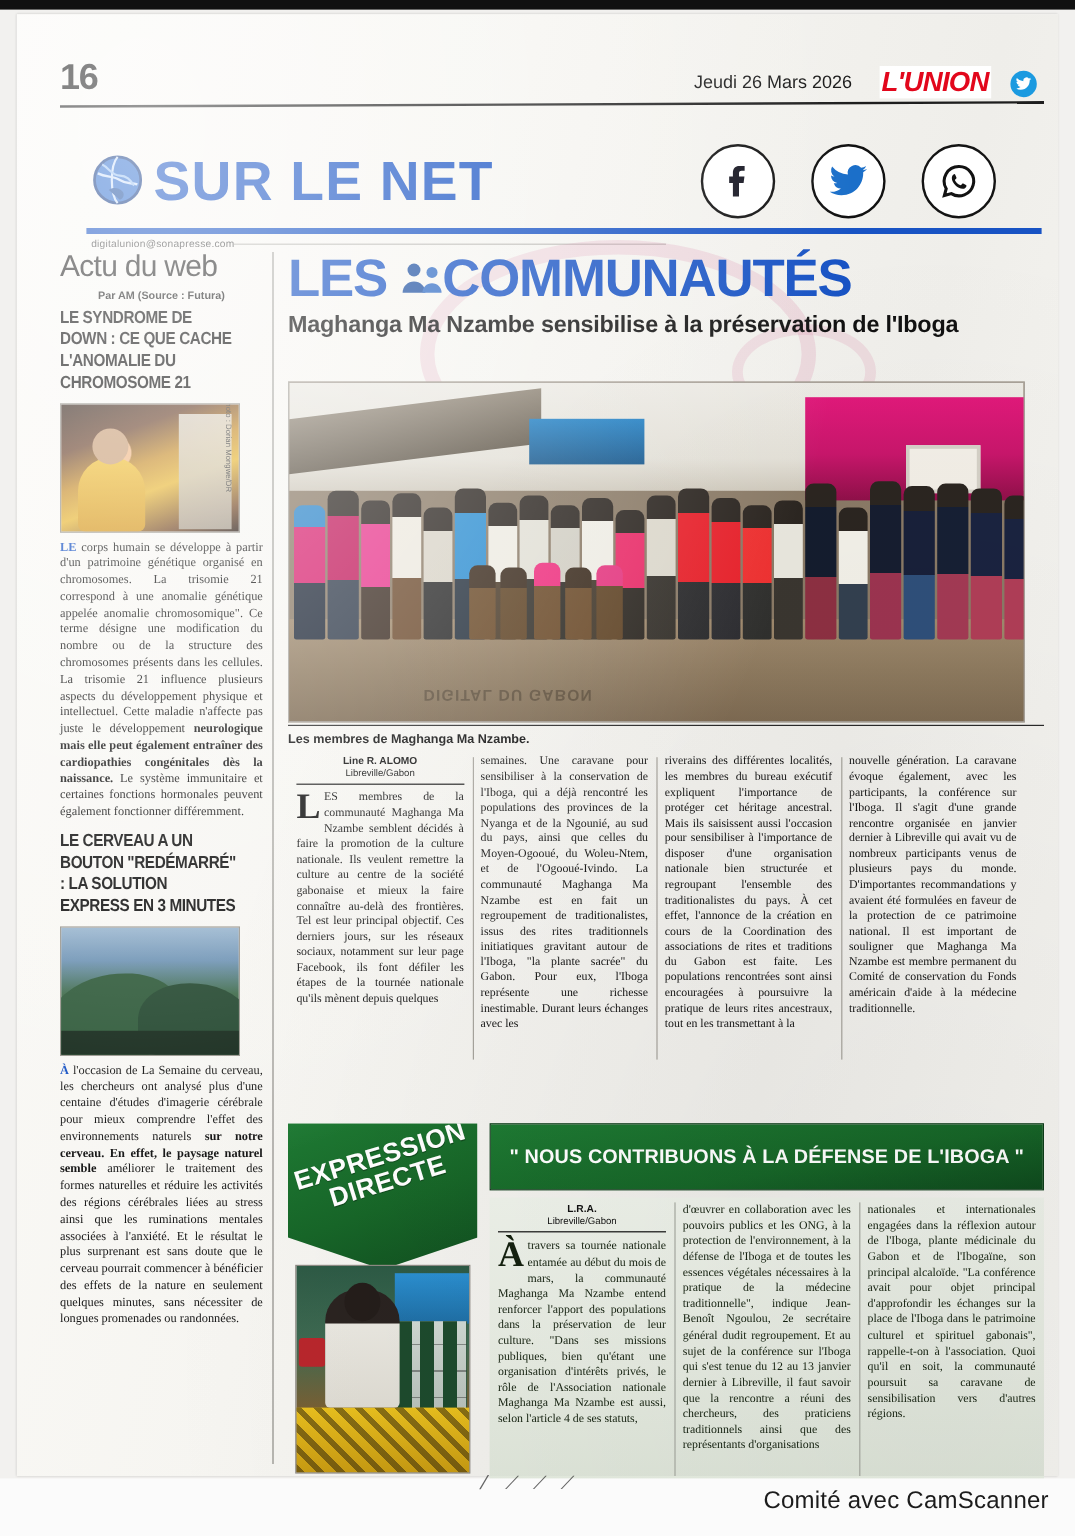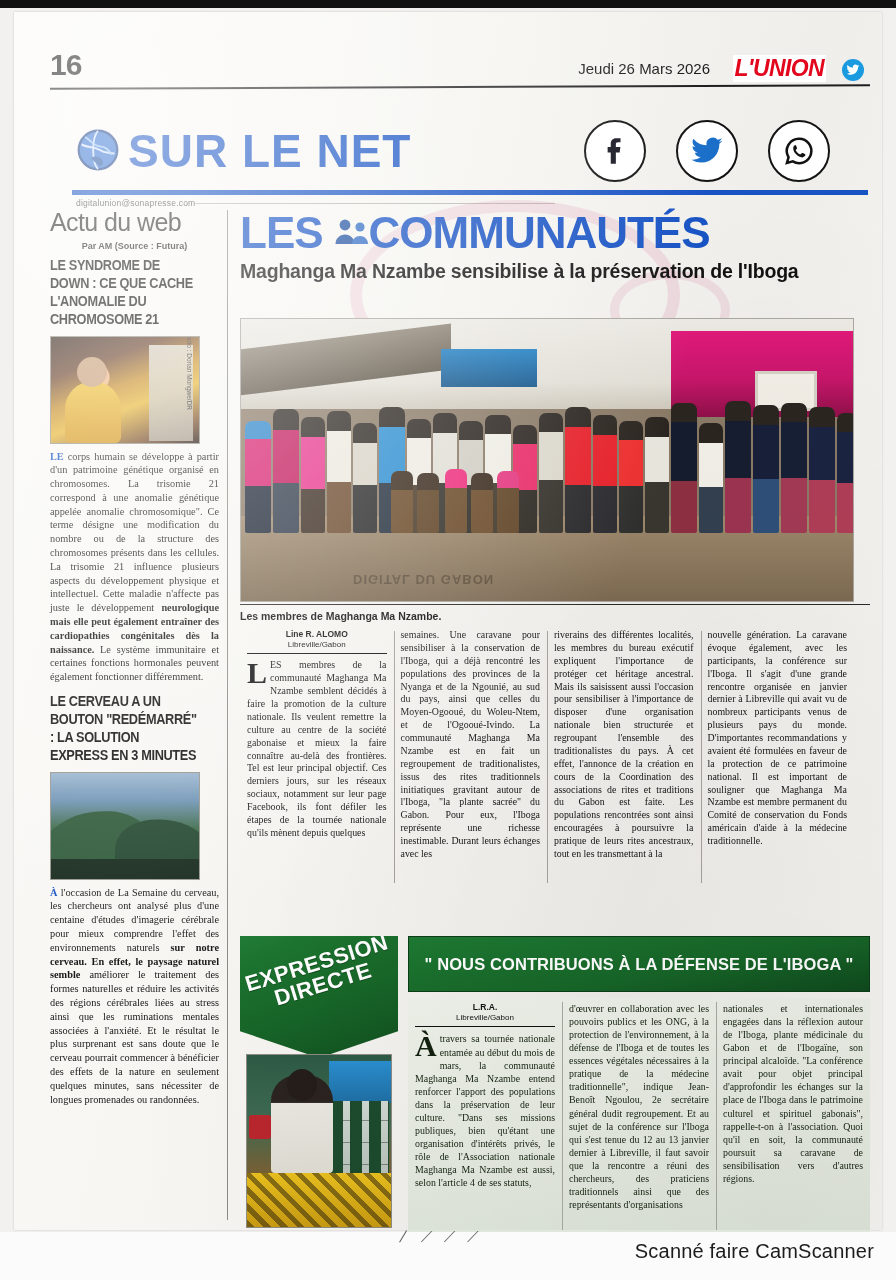"Scanné faire CamScanner" div { text: Scanné faire -> Comité avec }
